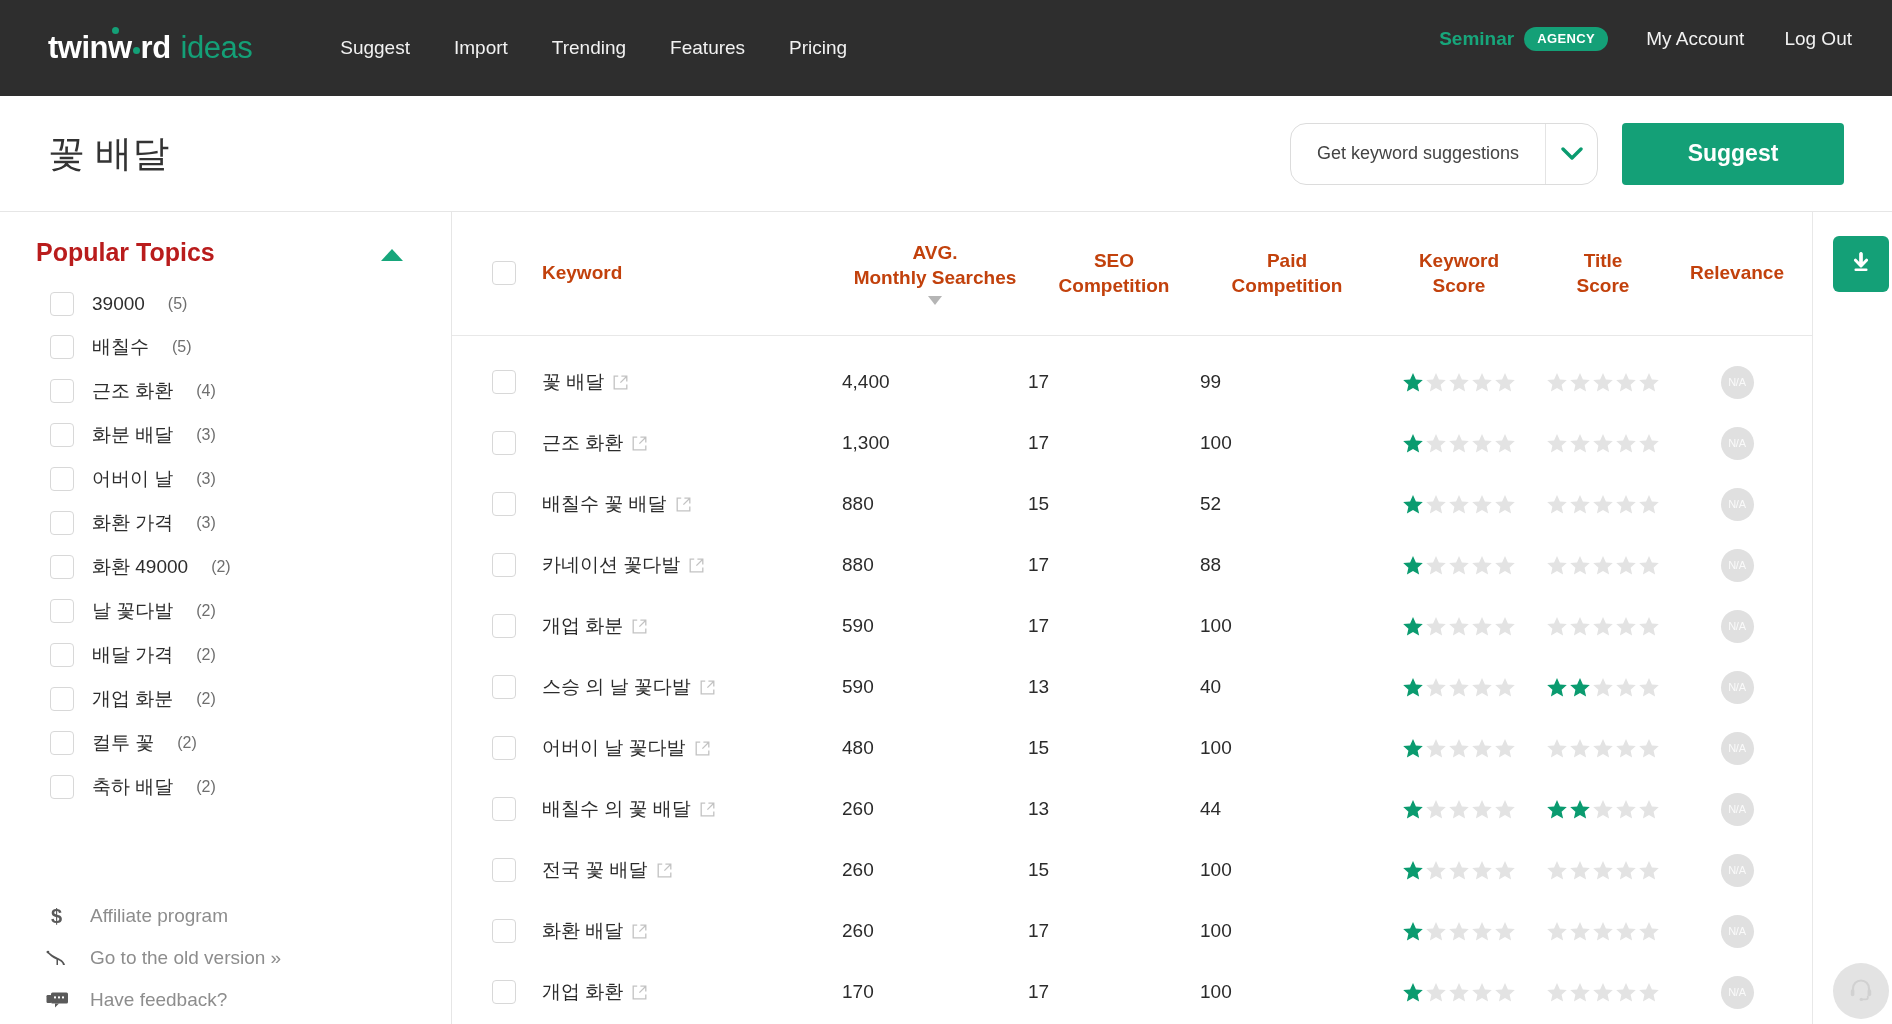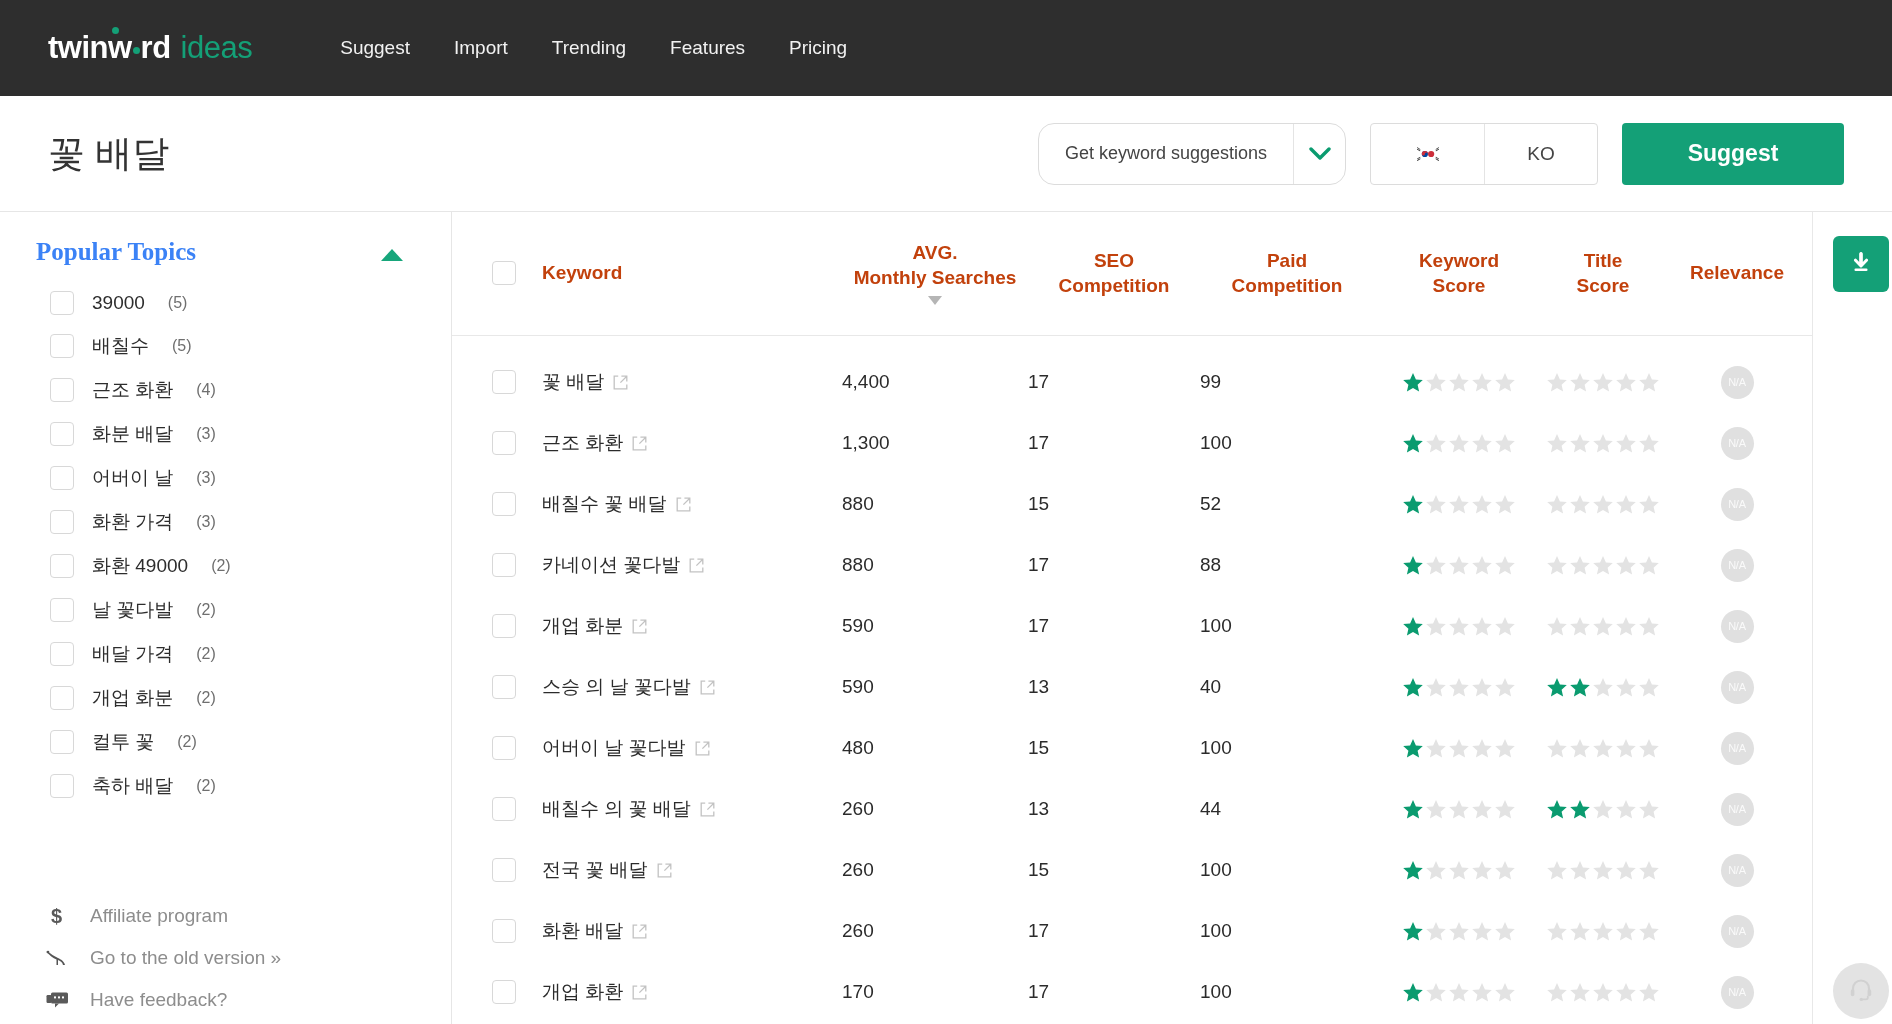"Seminar" div.nav-right { html: none -> <div> <div> <span>Seminar</span> <span>AGENCY</span> </div> <a>My Account</a> <a>Log Out</a> </div> }
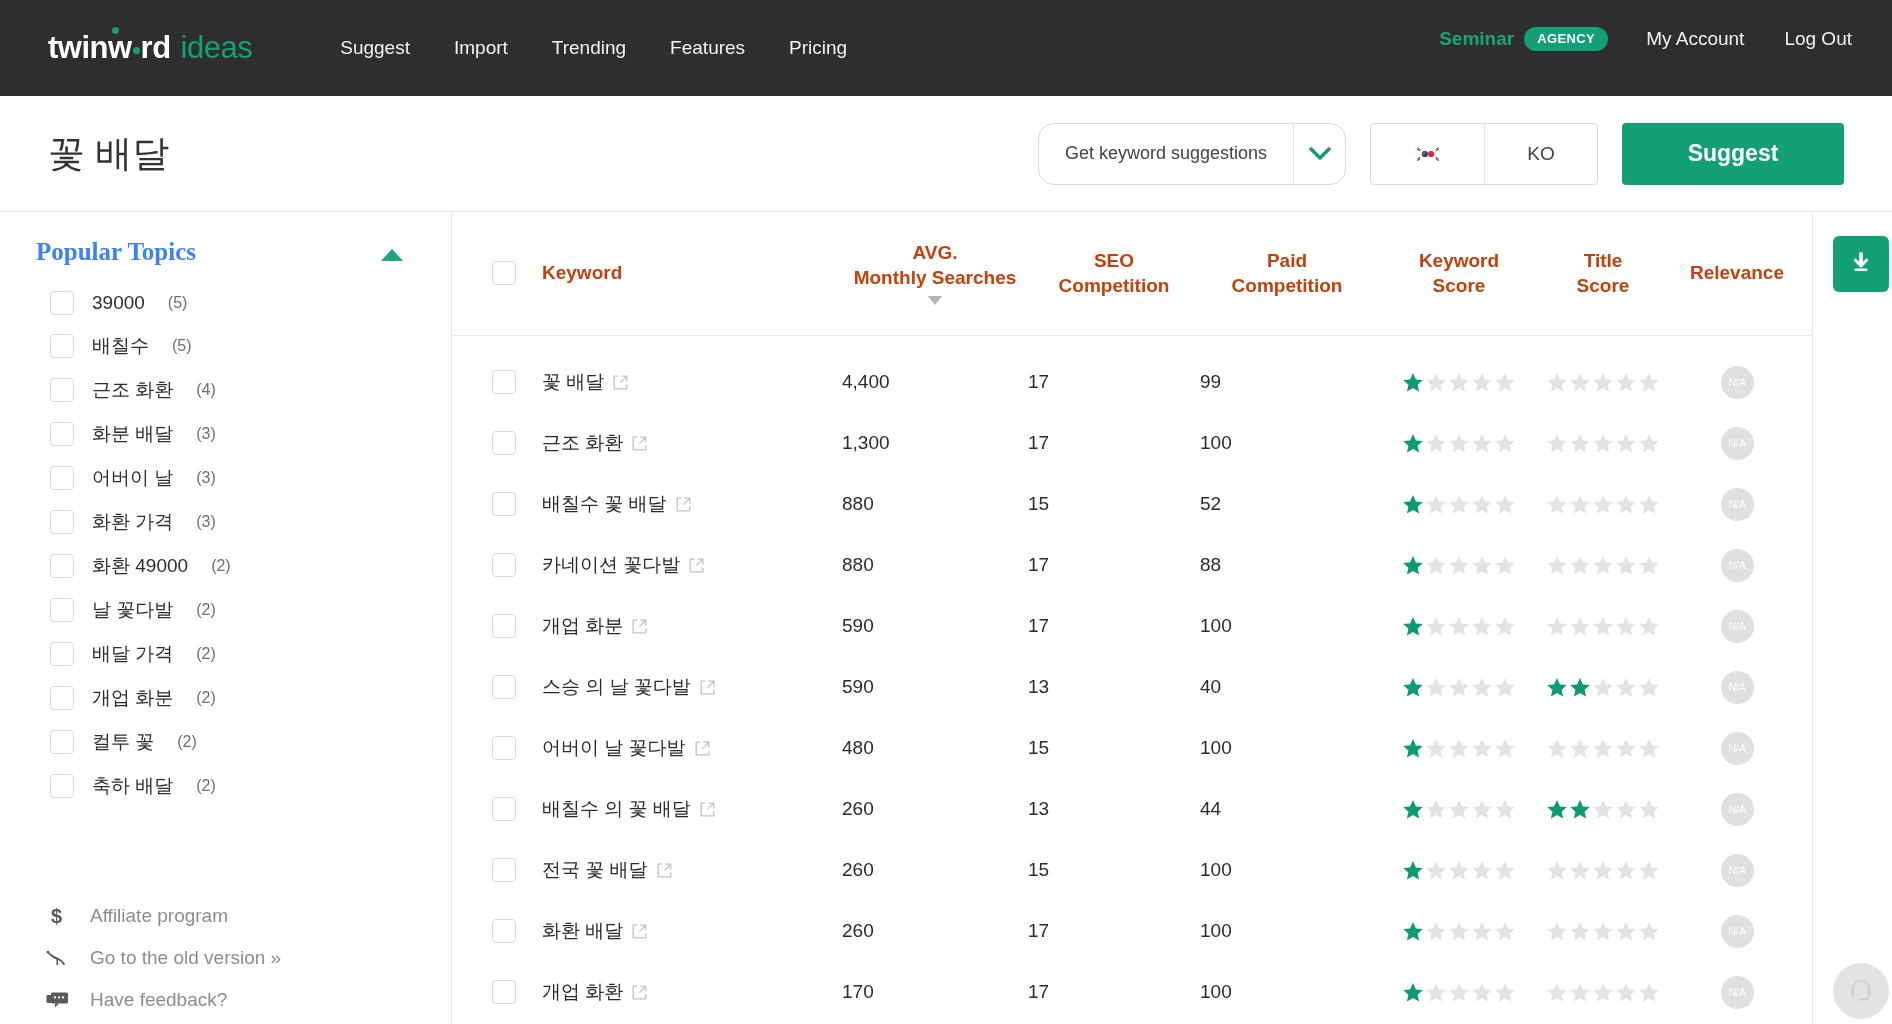"KO" div.lang-box { html: <div> <div> <svg> <rect></rect> <path></path> <path></path> <circle></circle> <path></path> <g> <rect></rect> <rect></rect> <rect></rect> <rect></rect> <rect></rect> <rect></rect> <rect></rect> <rect></rect> </g> </svg> </div> <div>KO</div> </div> -> none }
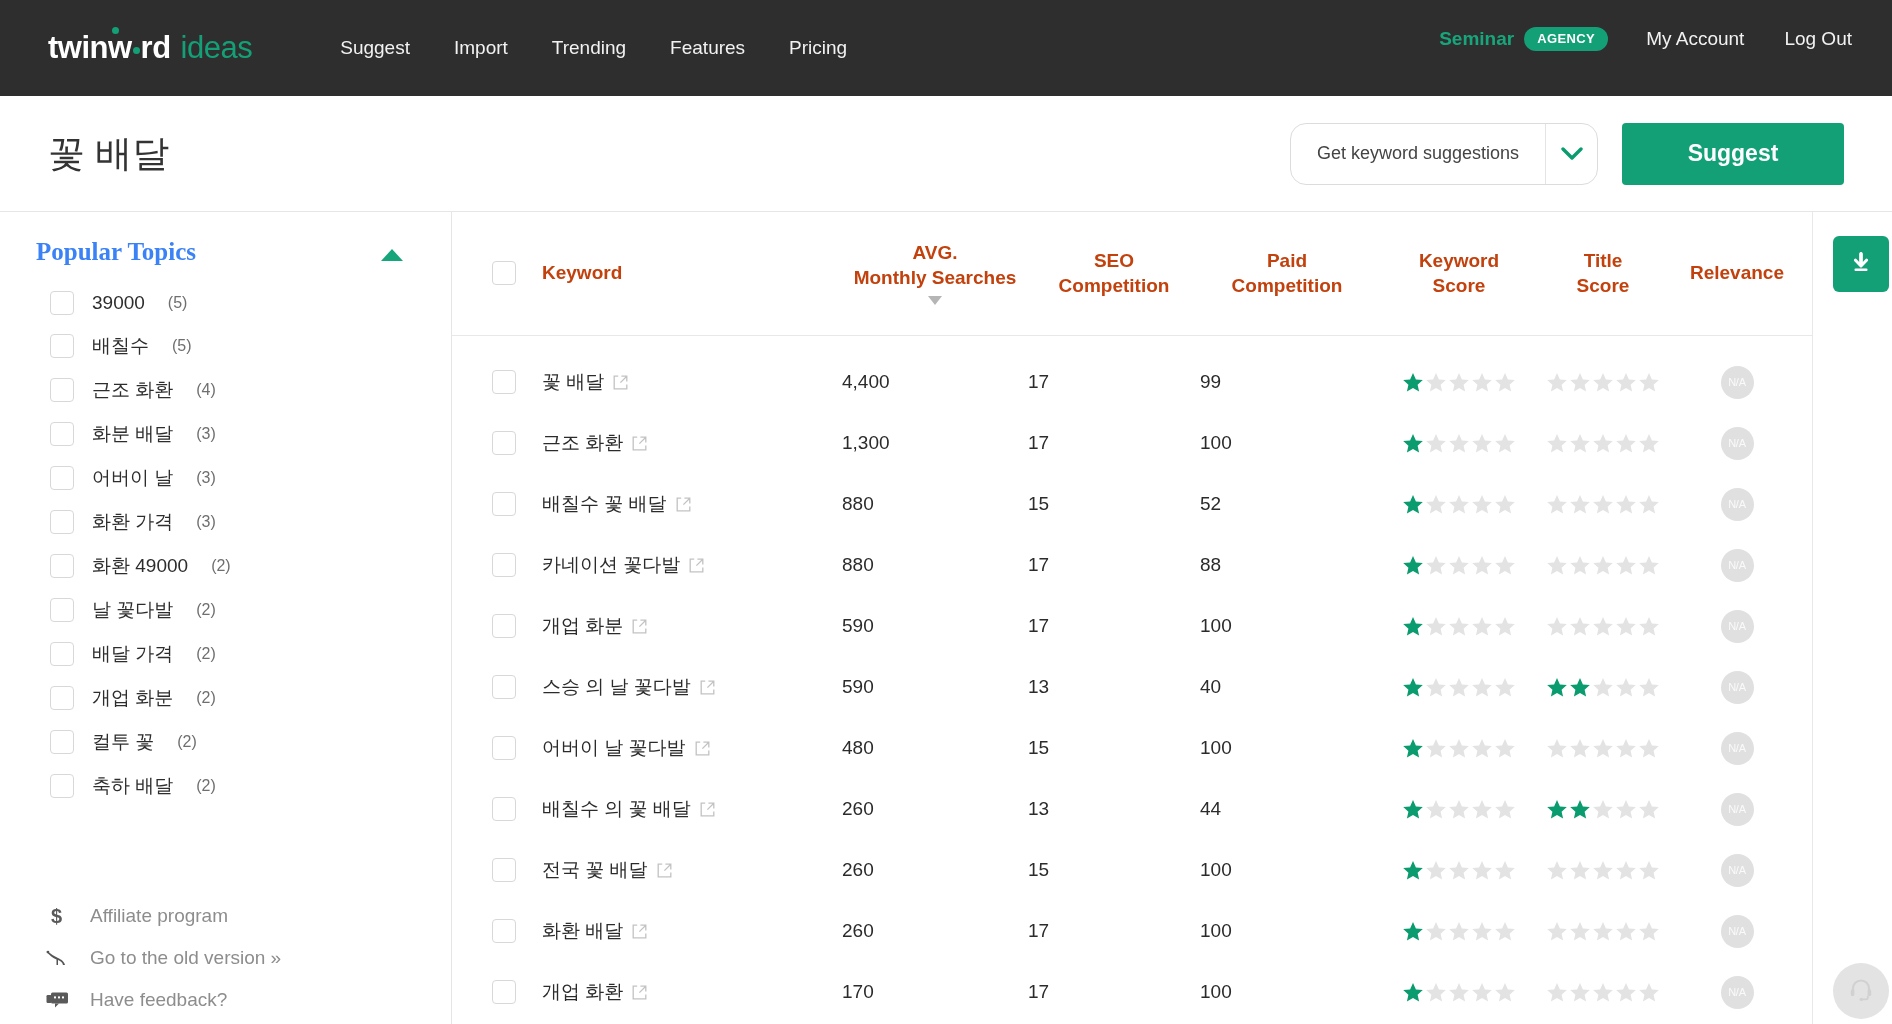"Popular Topics" .sb-title { color: #3b82f6 -> #b91c1c; font-family: Liberation Serif, serif -> none }
